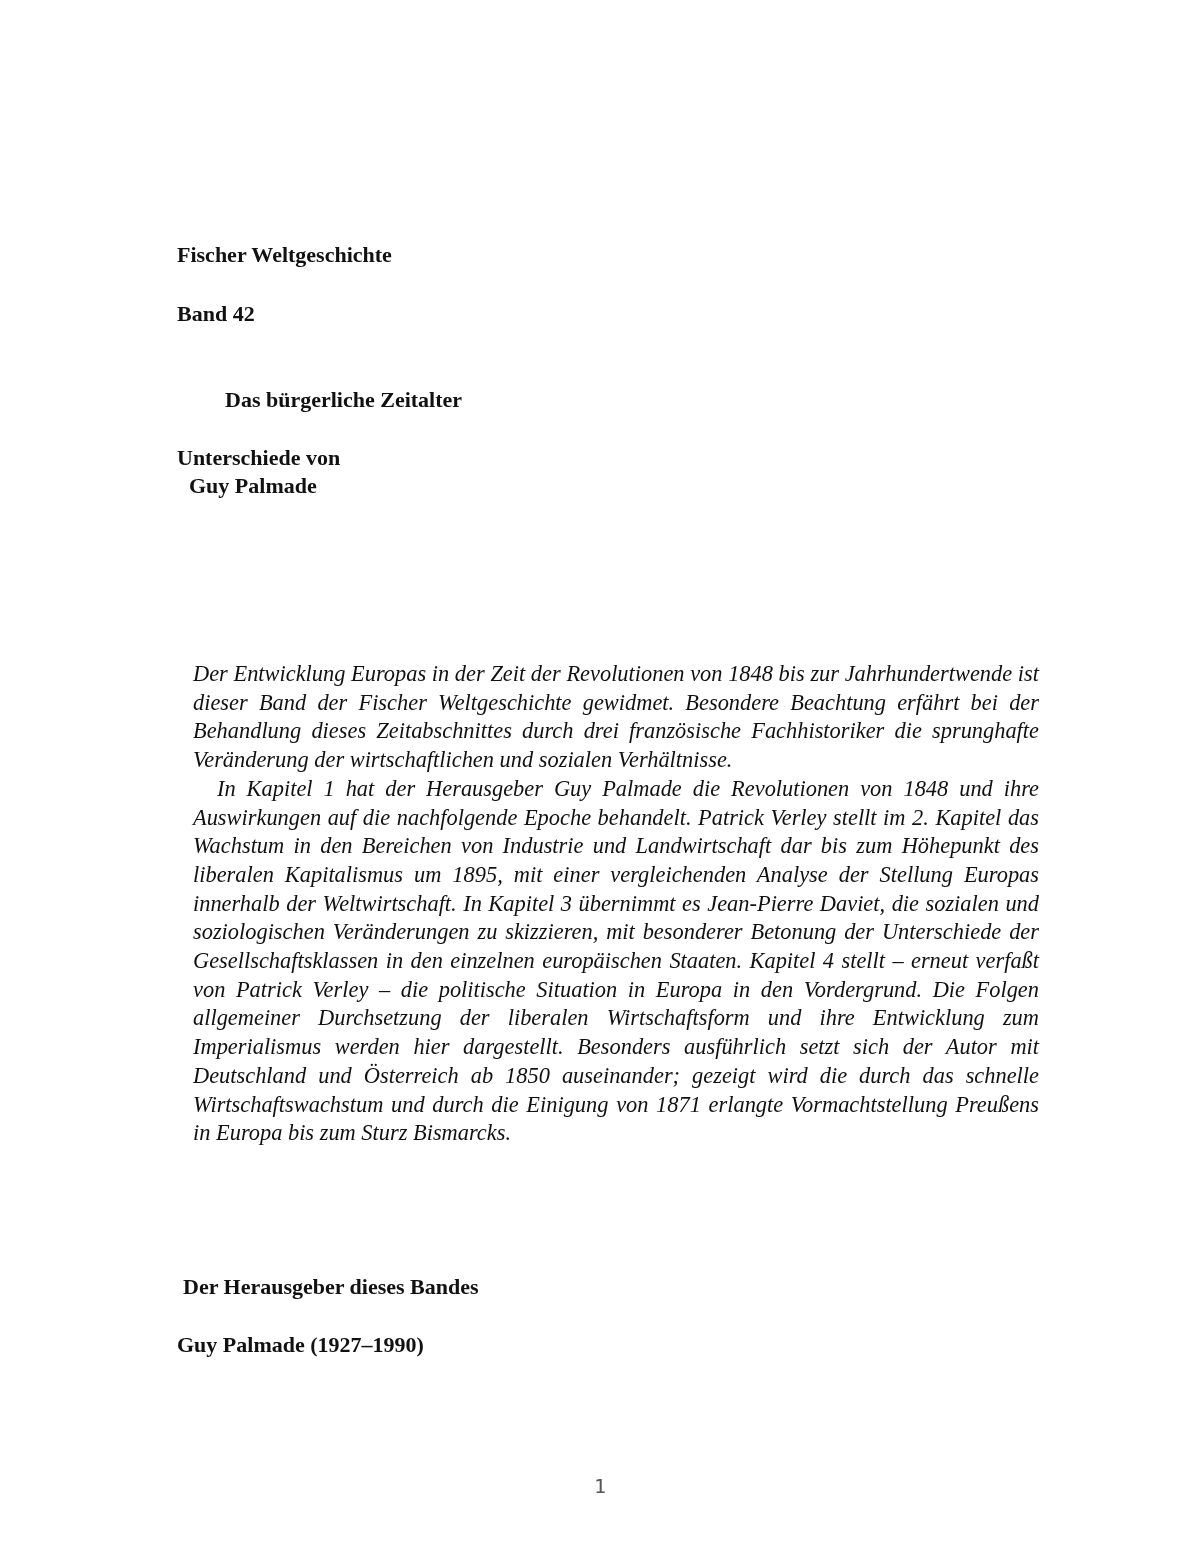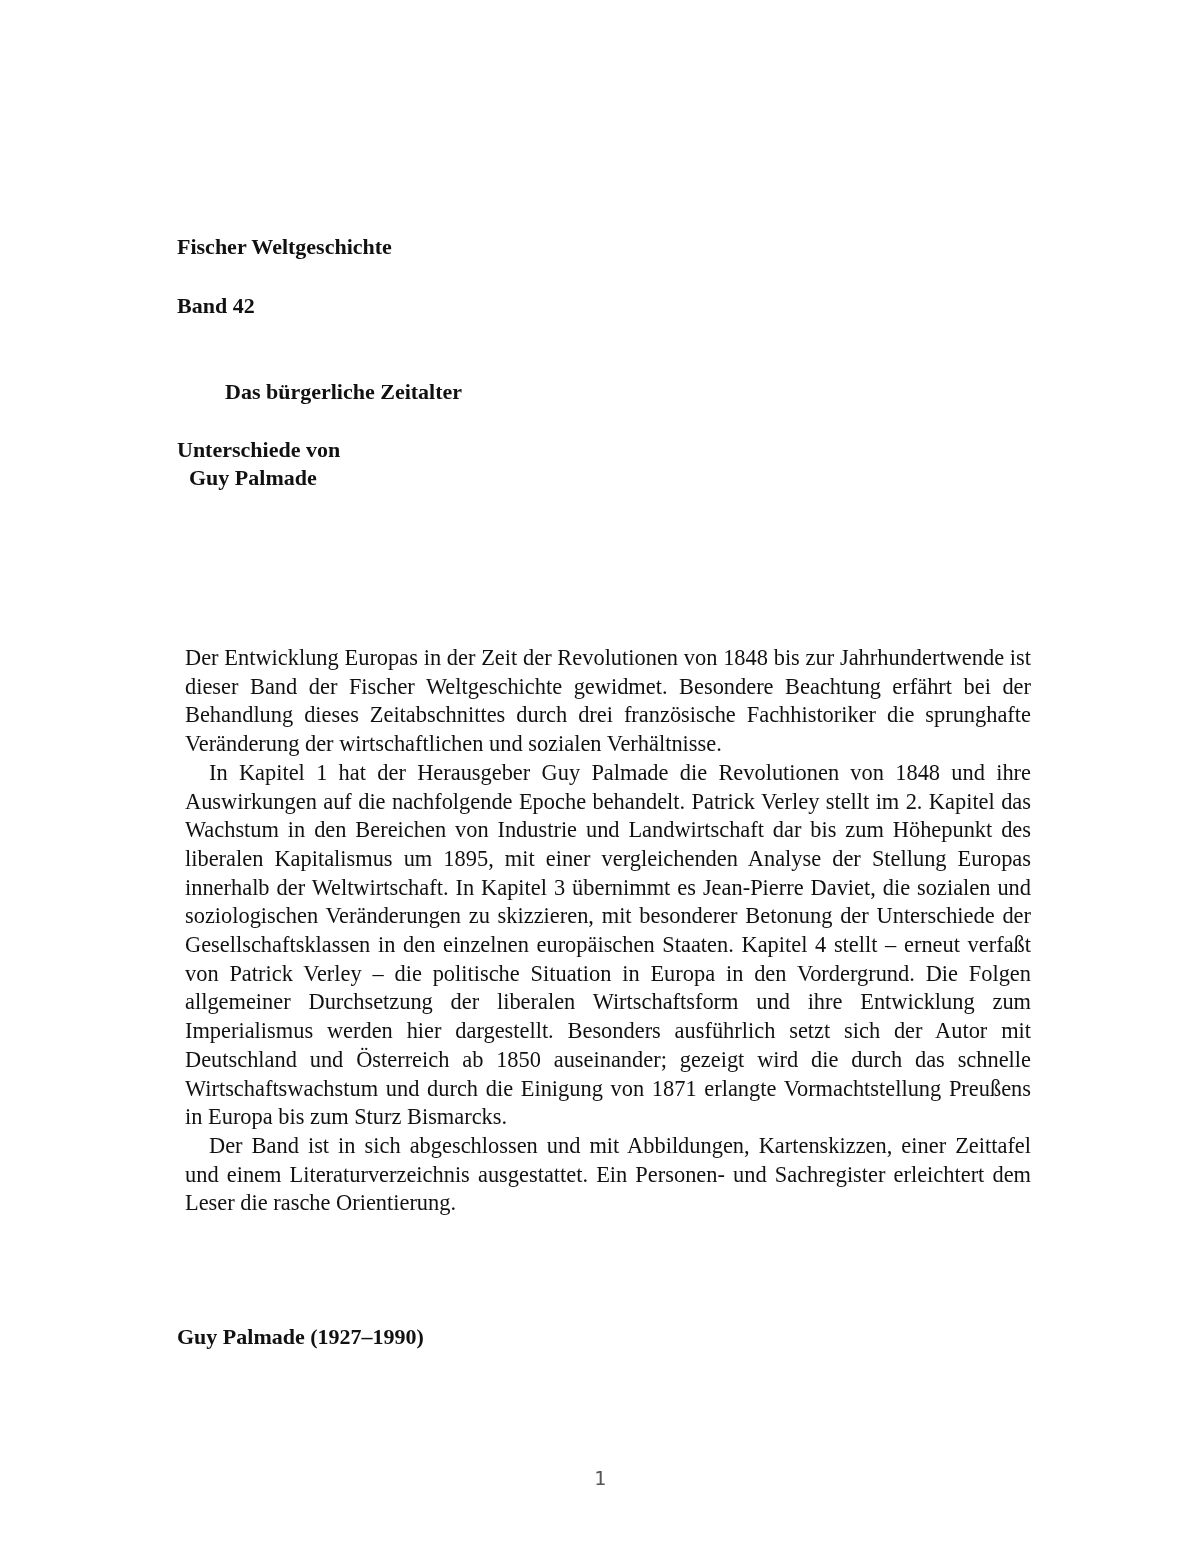"Fischer Weltgeschichte" .page { top: 4px -> 12px }
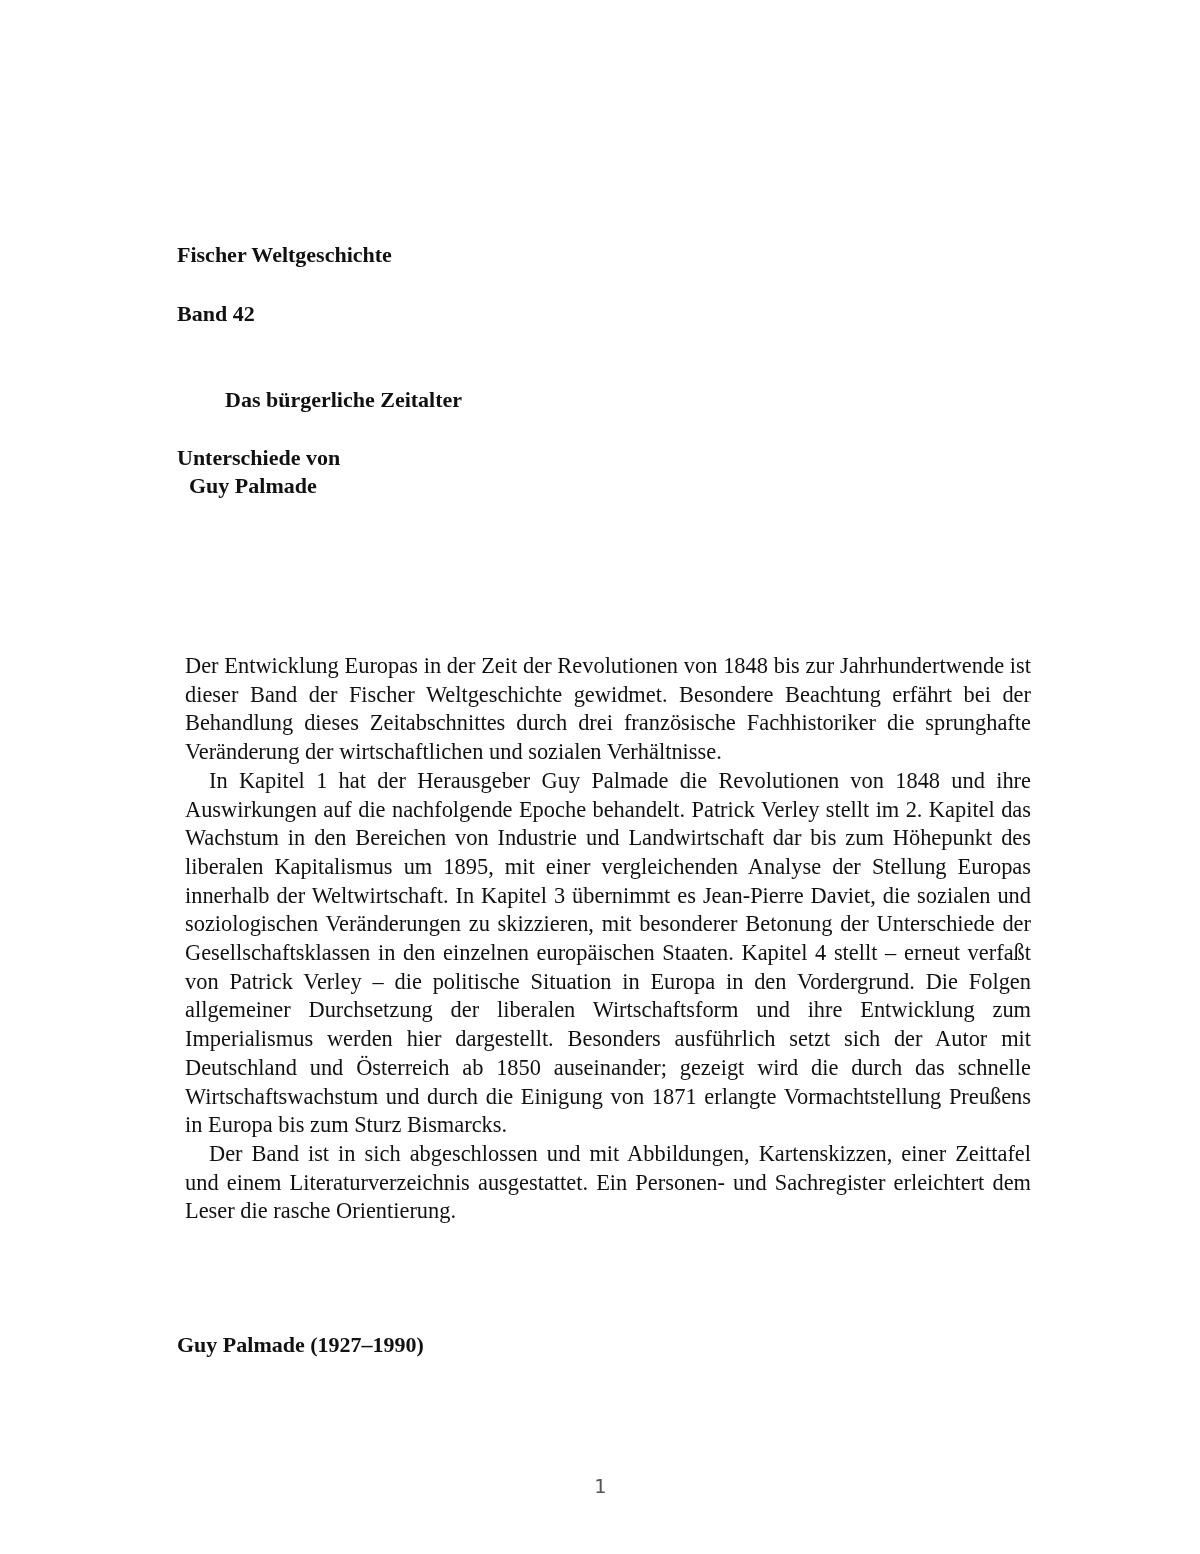"Der Entwicklung Europas in der" .blurb { font-style: none -> italic; margin: 8px -> 16px }
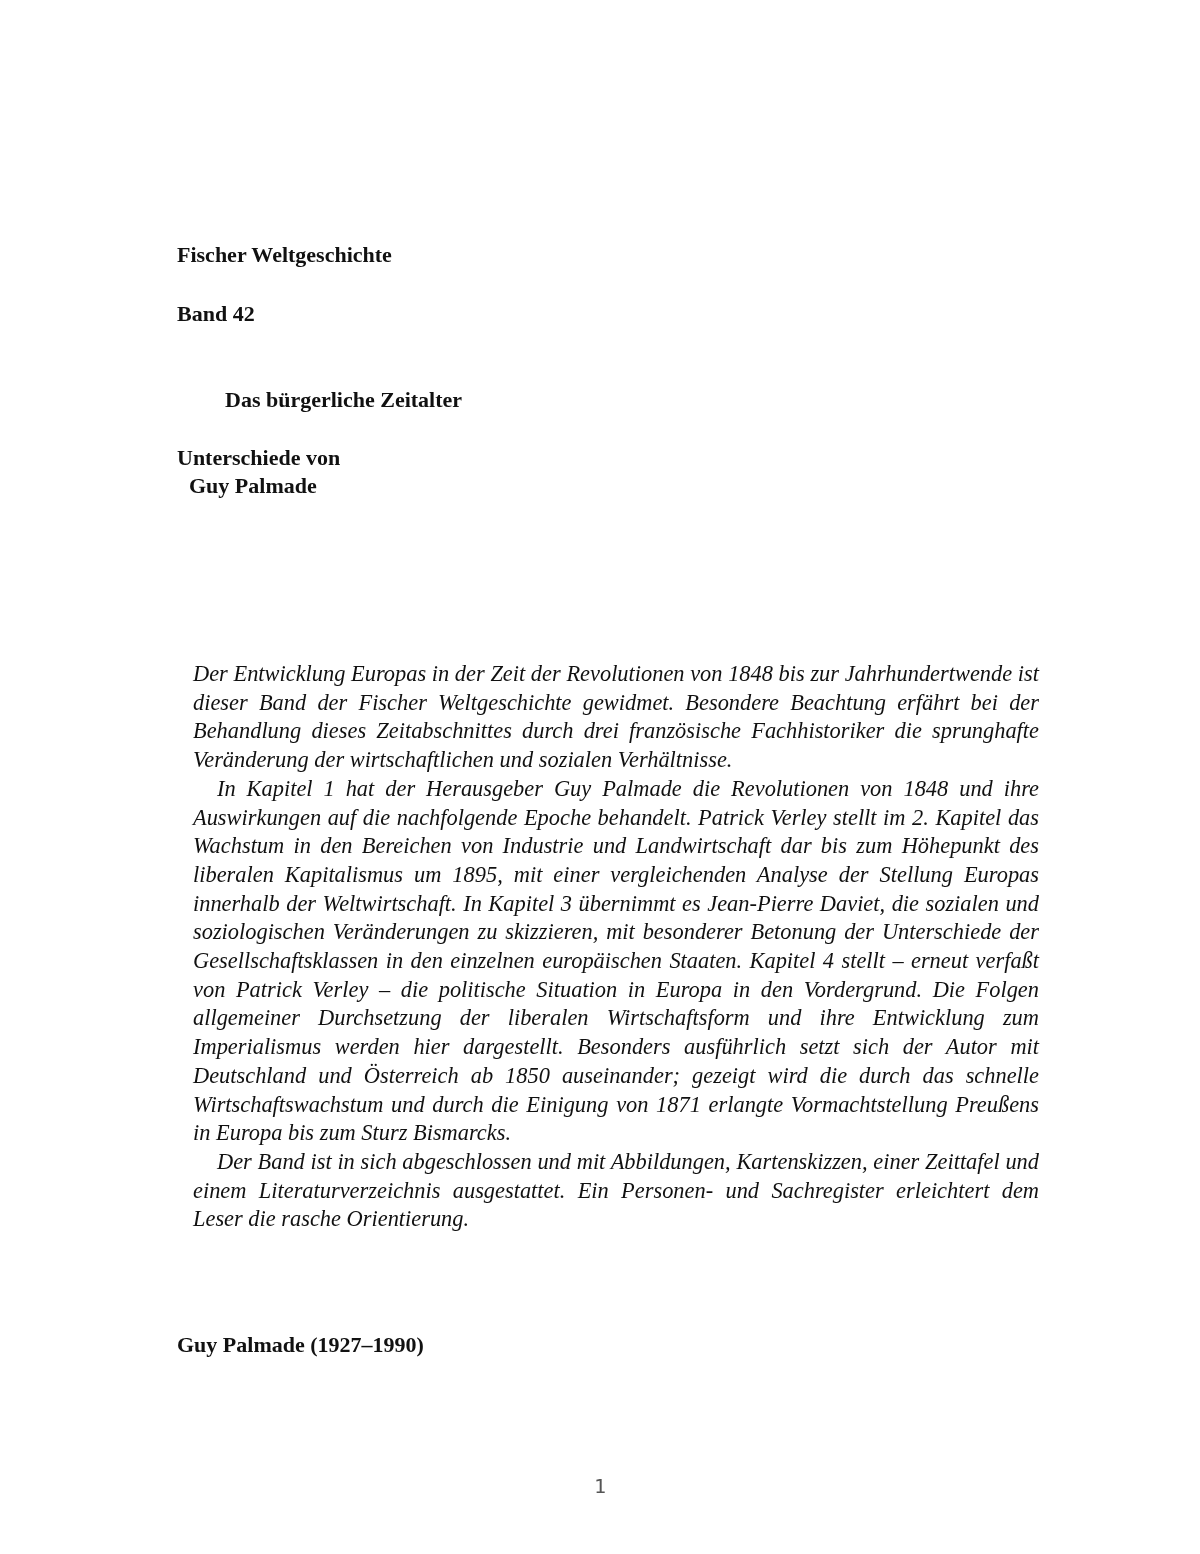"Der Band ist in sich" p.indent { html: <p>Der Band ist in sich abgeschlossen und mit Abbildungen, Kartenskizzen, einer Zeittafel und einem Literaturverzeichnis ausgestattet. Ein Personen- und Sachregister erleichtert dem Leser die rasche Orientierung.</p> -> none }
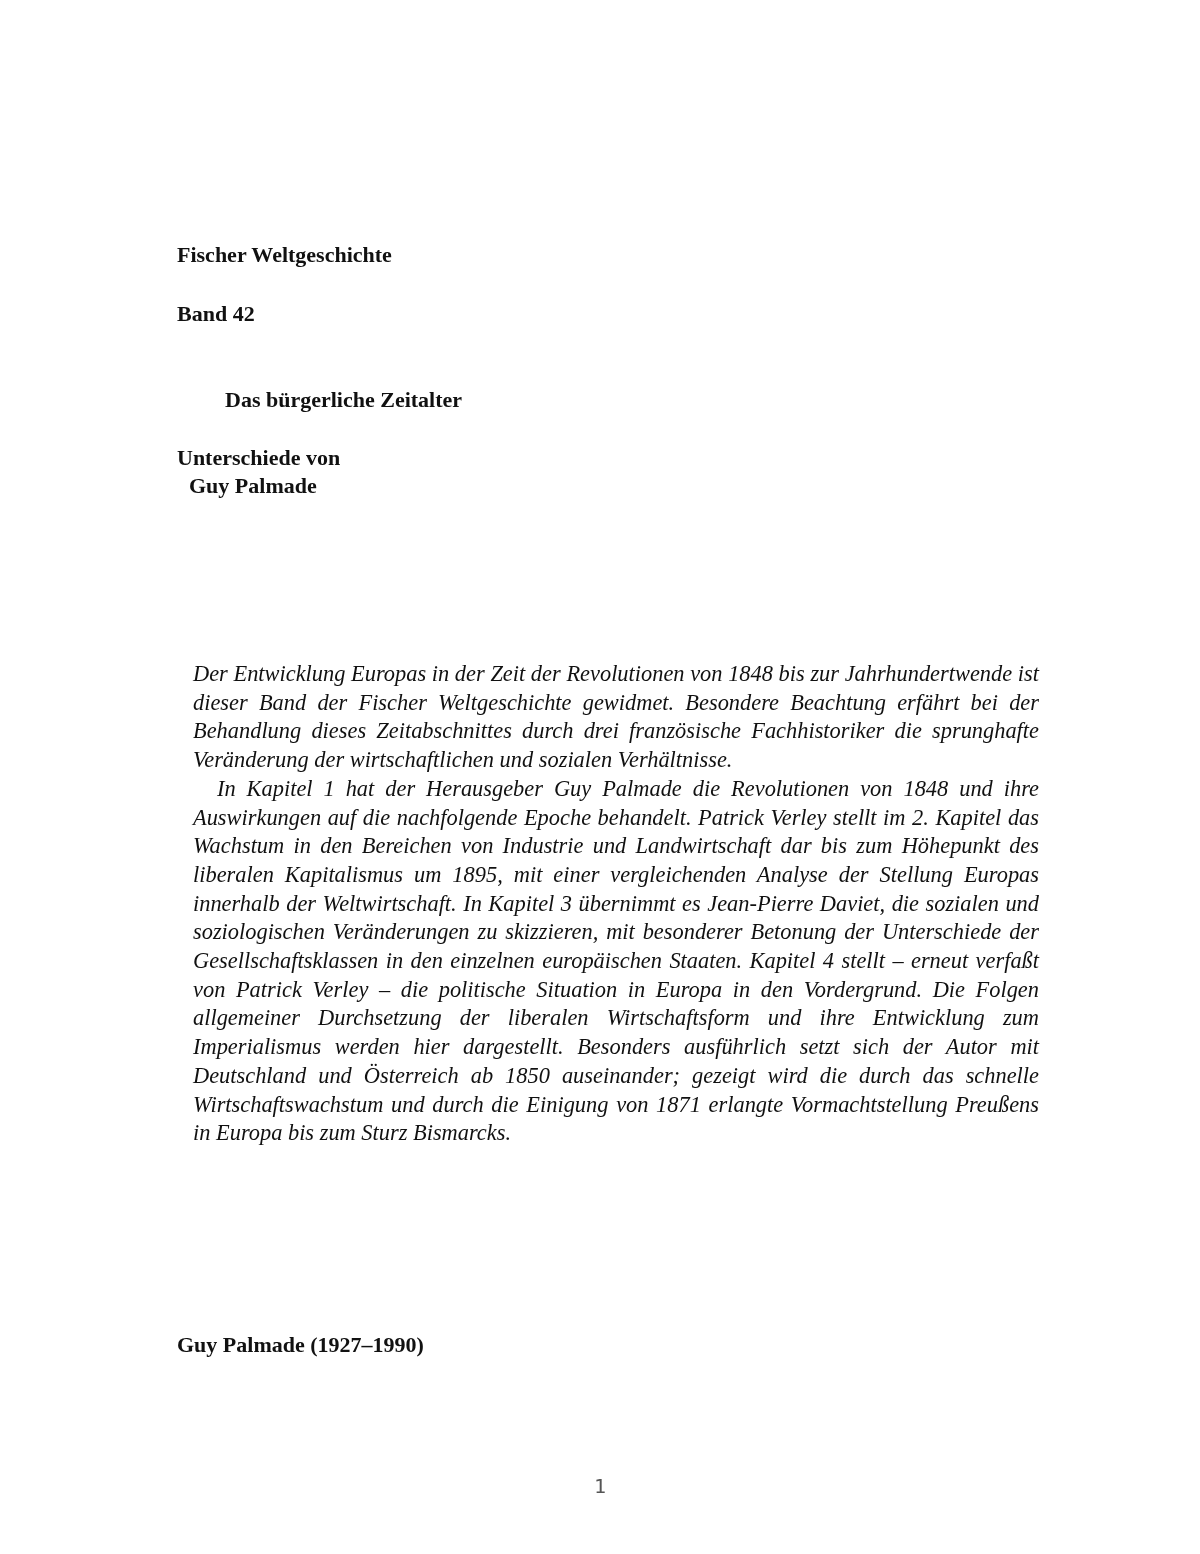"Der Herausgeber dieses Bandes" h2.heading { html: none -> <h2>Der Herausgeber dieses Bandes</h2> }
